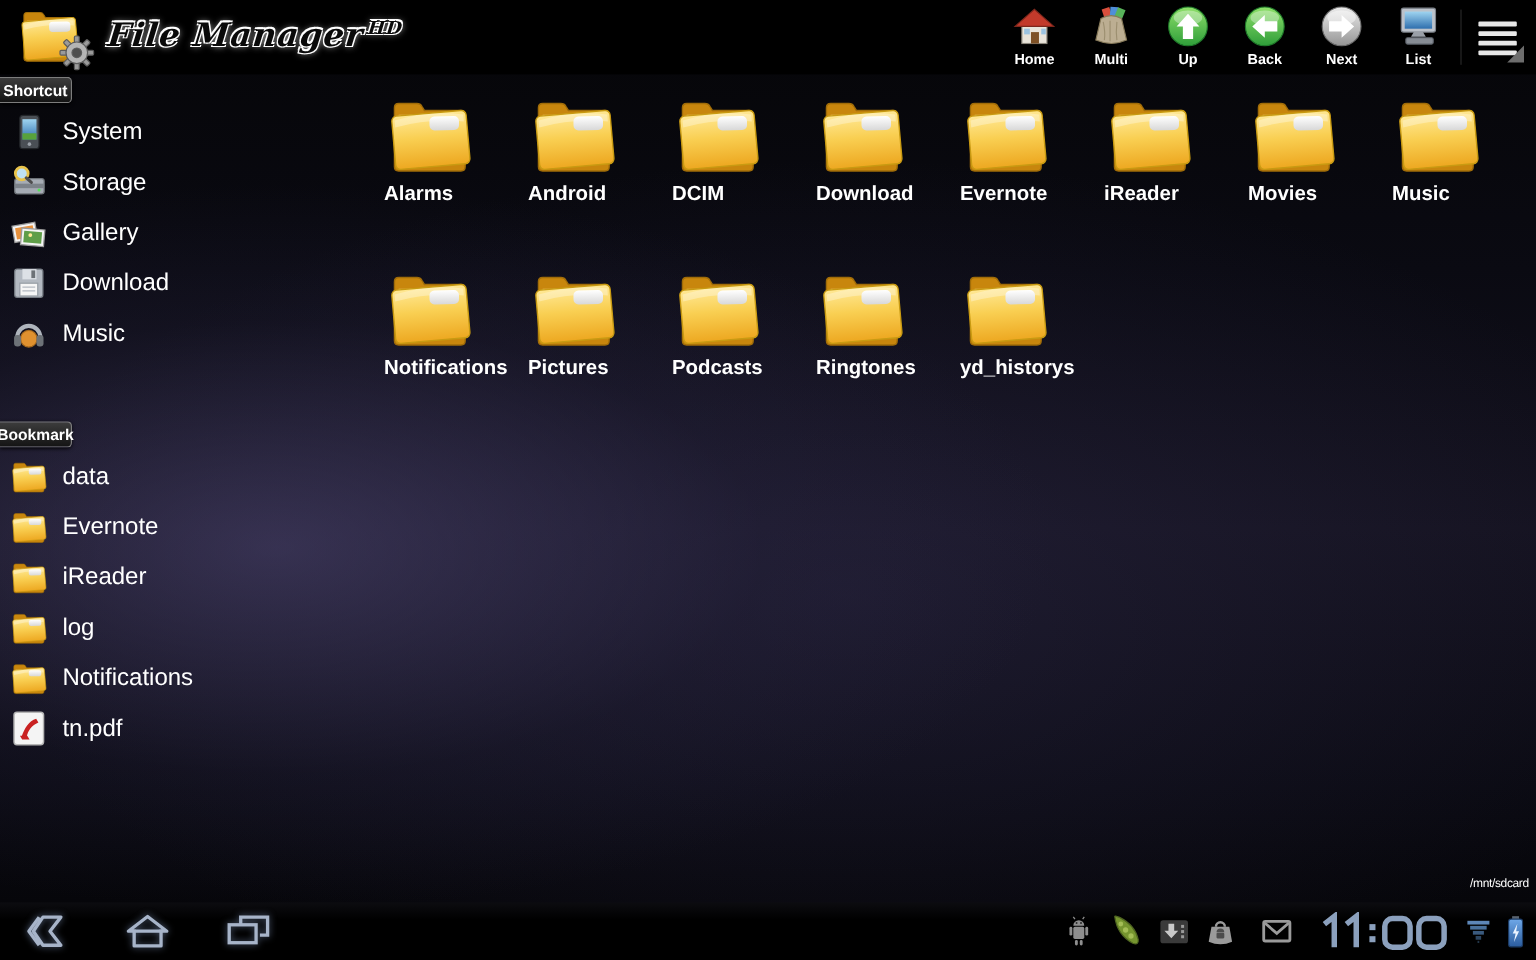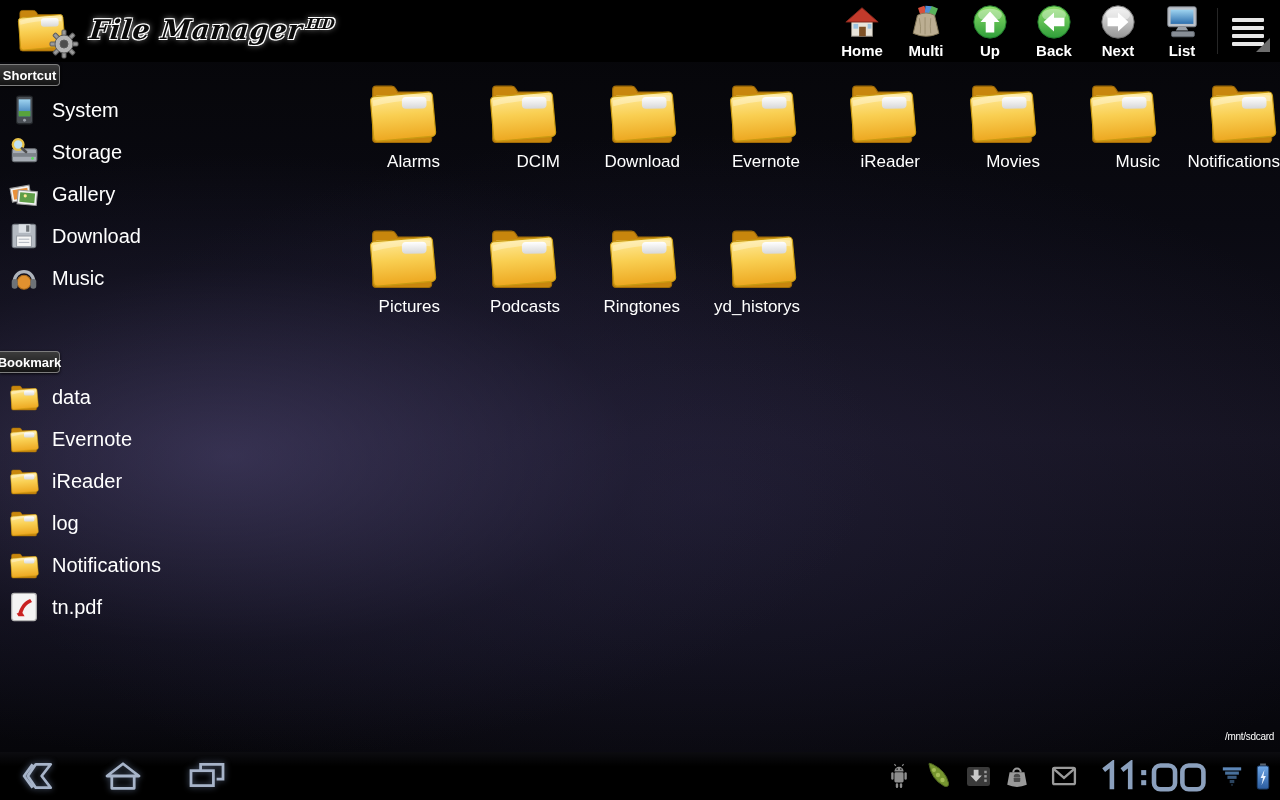"Home" .tb-label { font-size: 15px -> 12px }
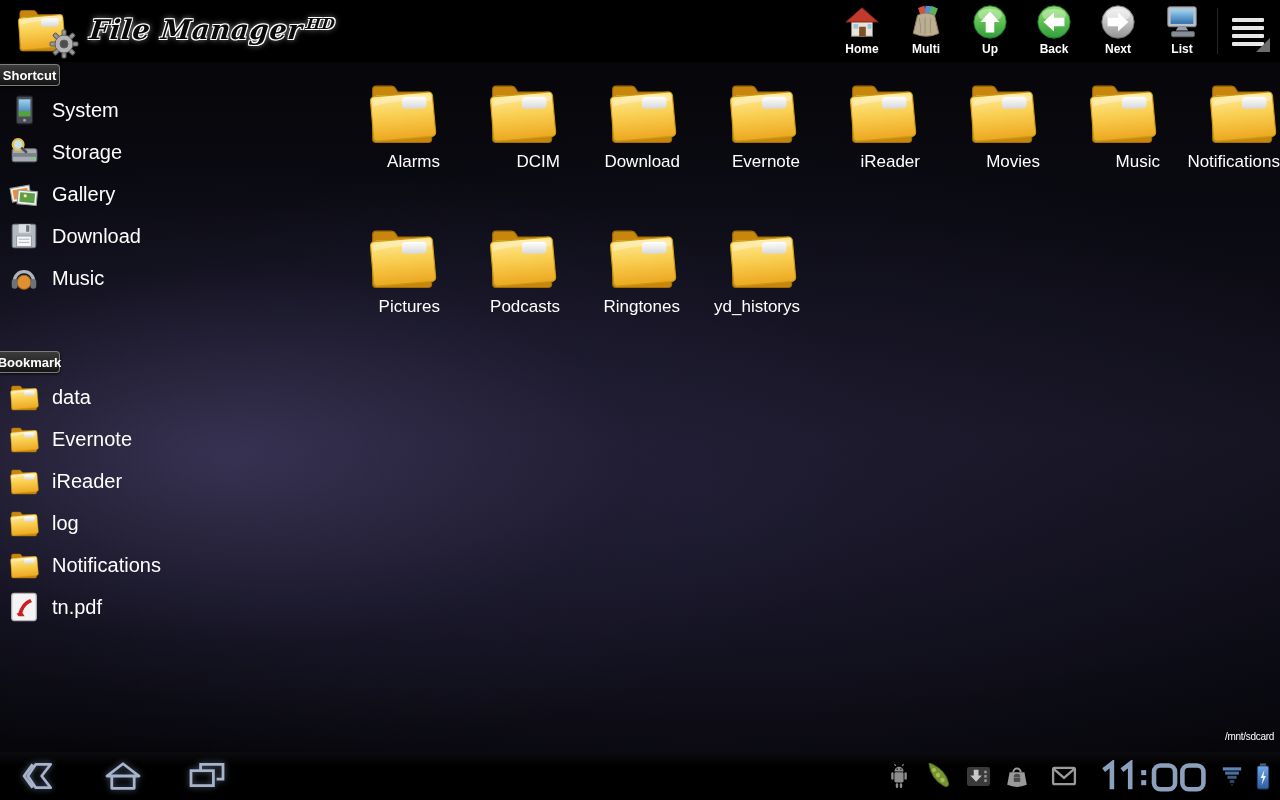"Alarms" .cell { align-items: flex-end -> flex-start; font-weight: none -> bold }
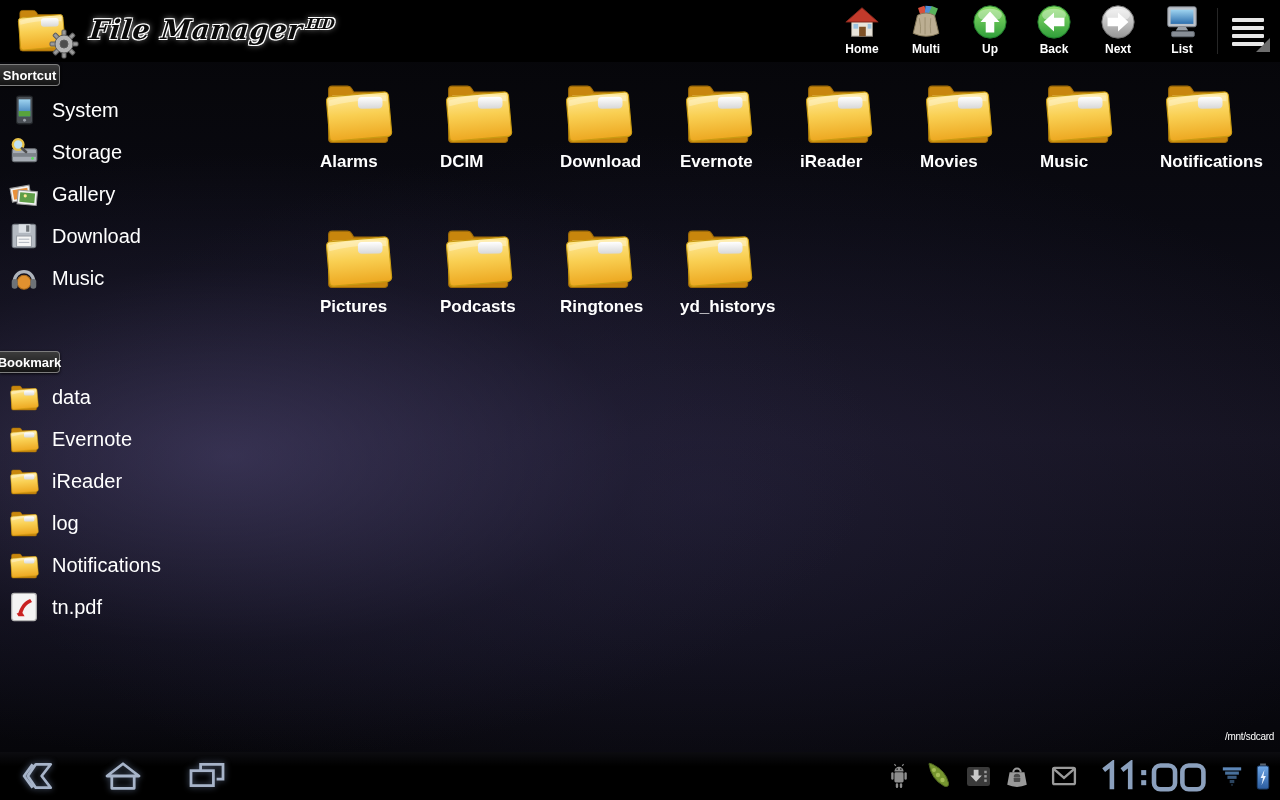"Android" div.cell { html: none -> <div> <svg> <use></use> </svg> <span>Android</span> </div> }
